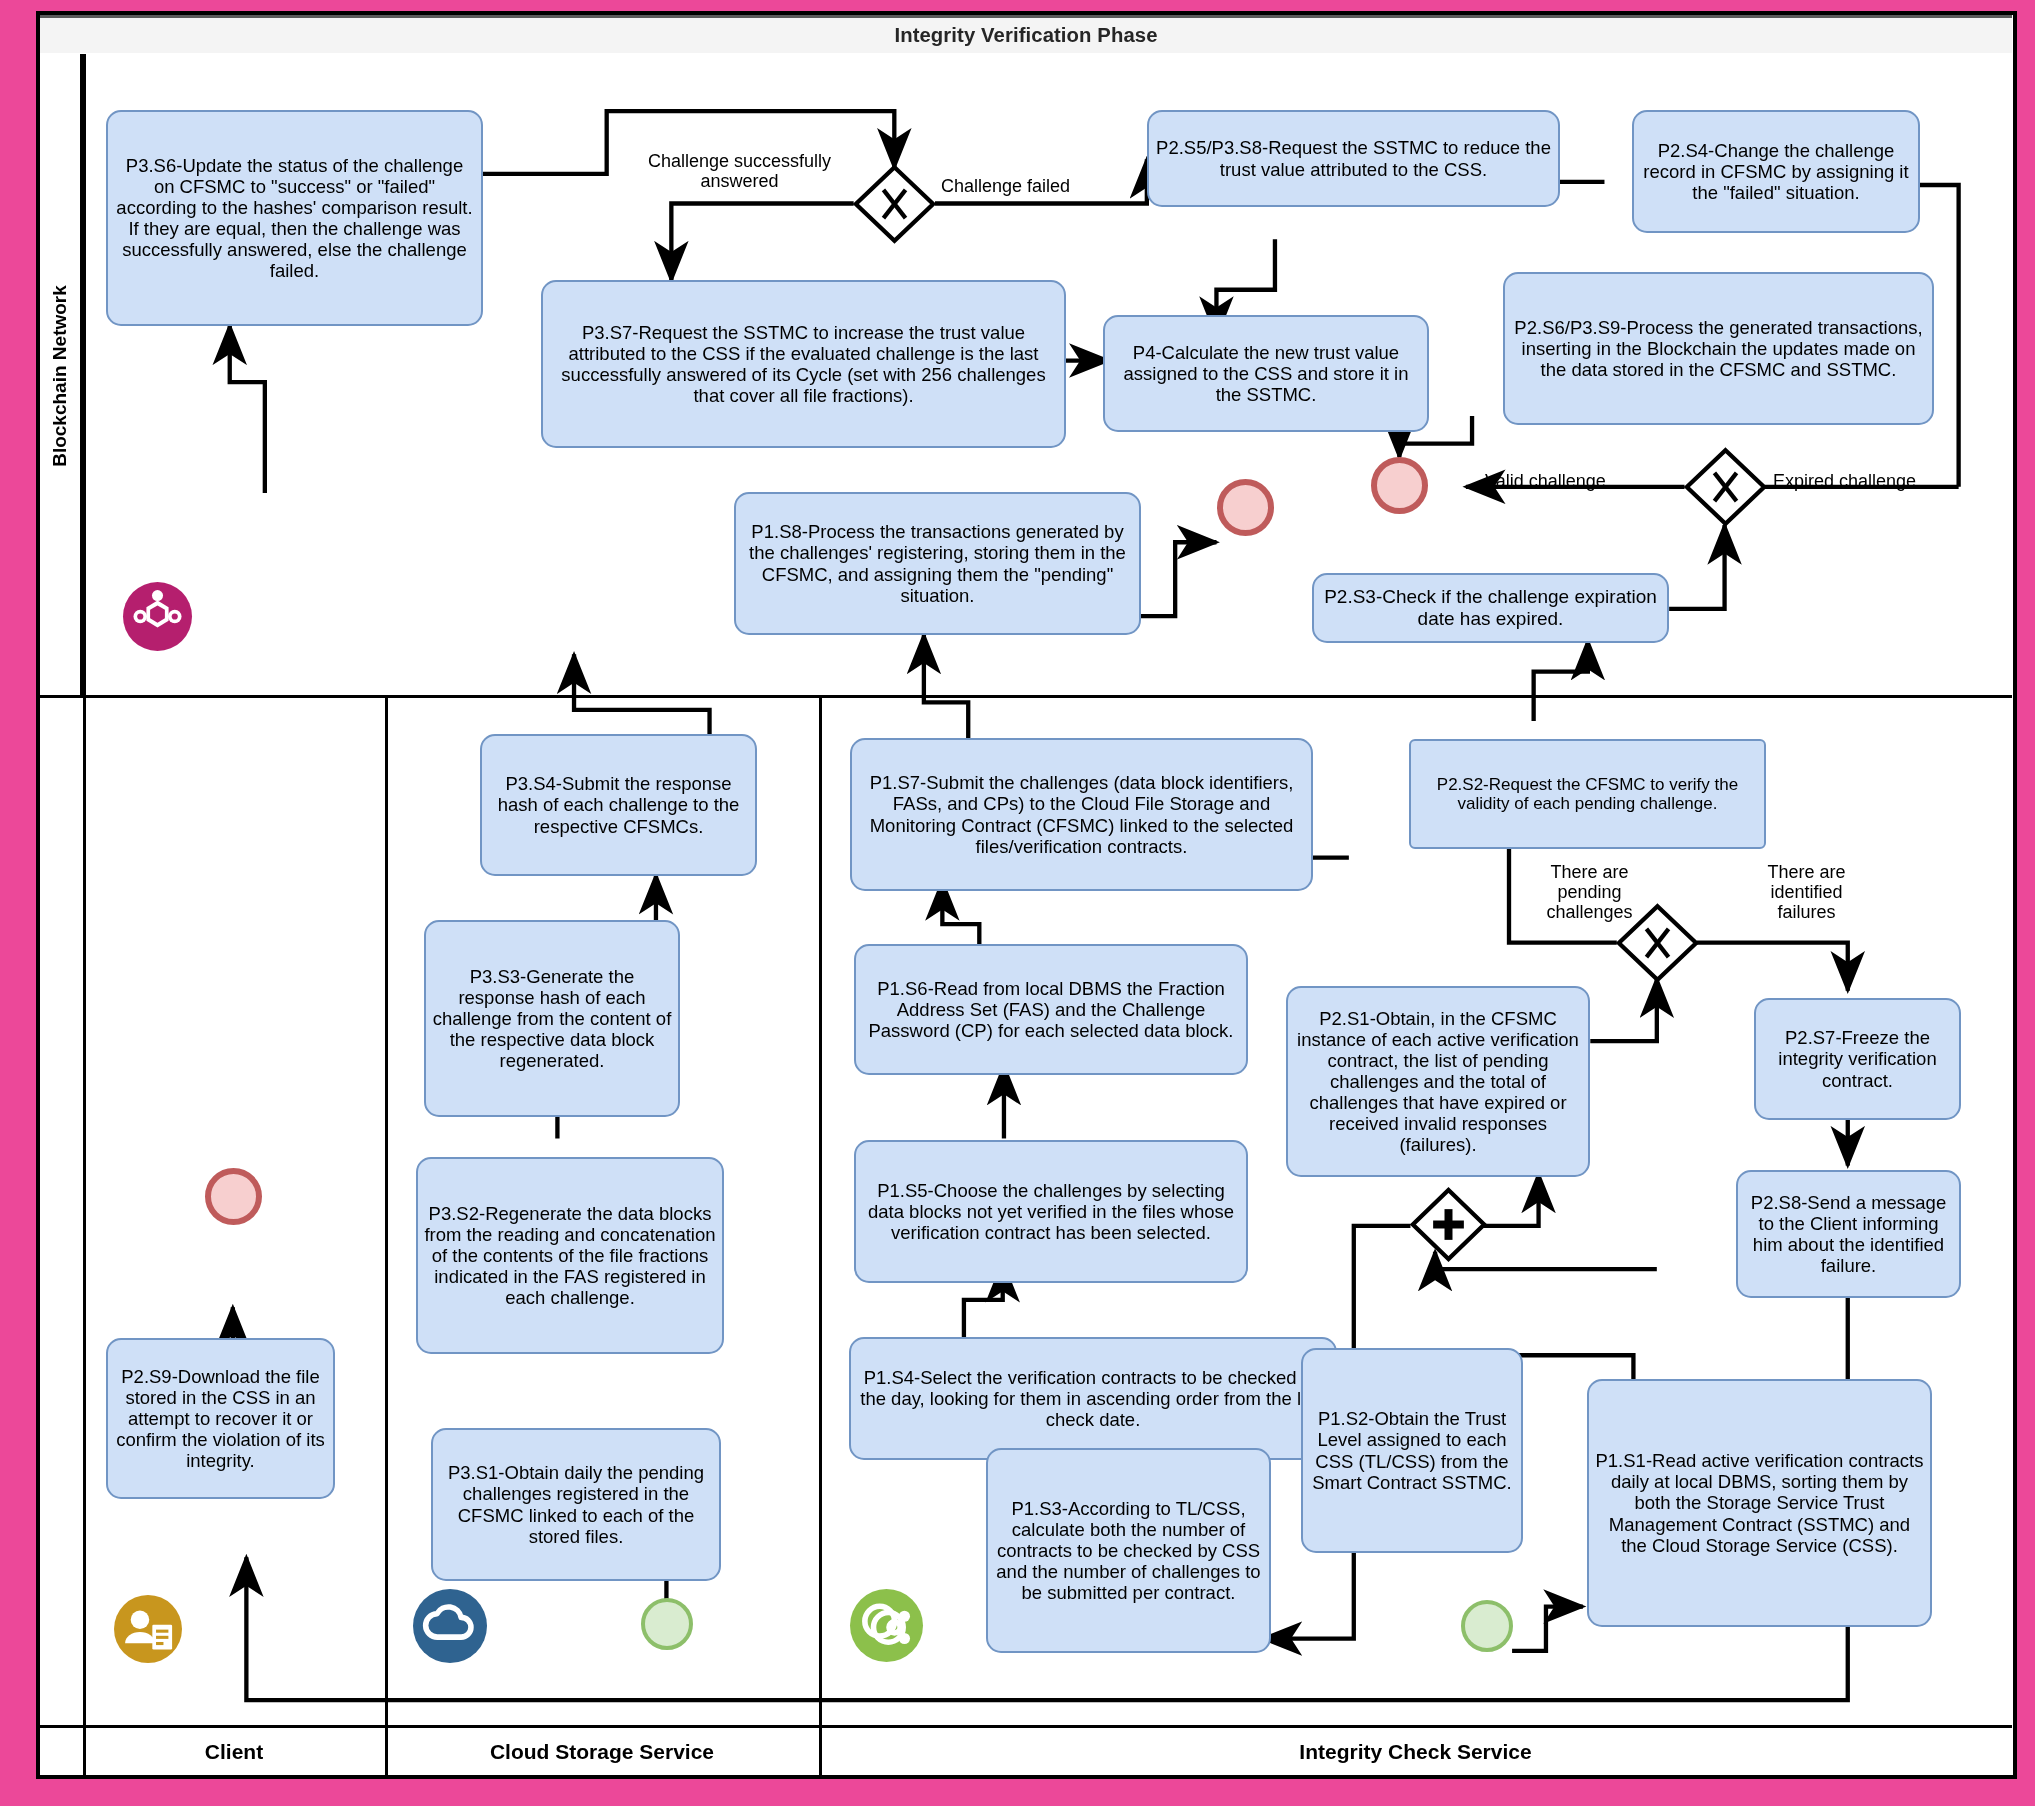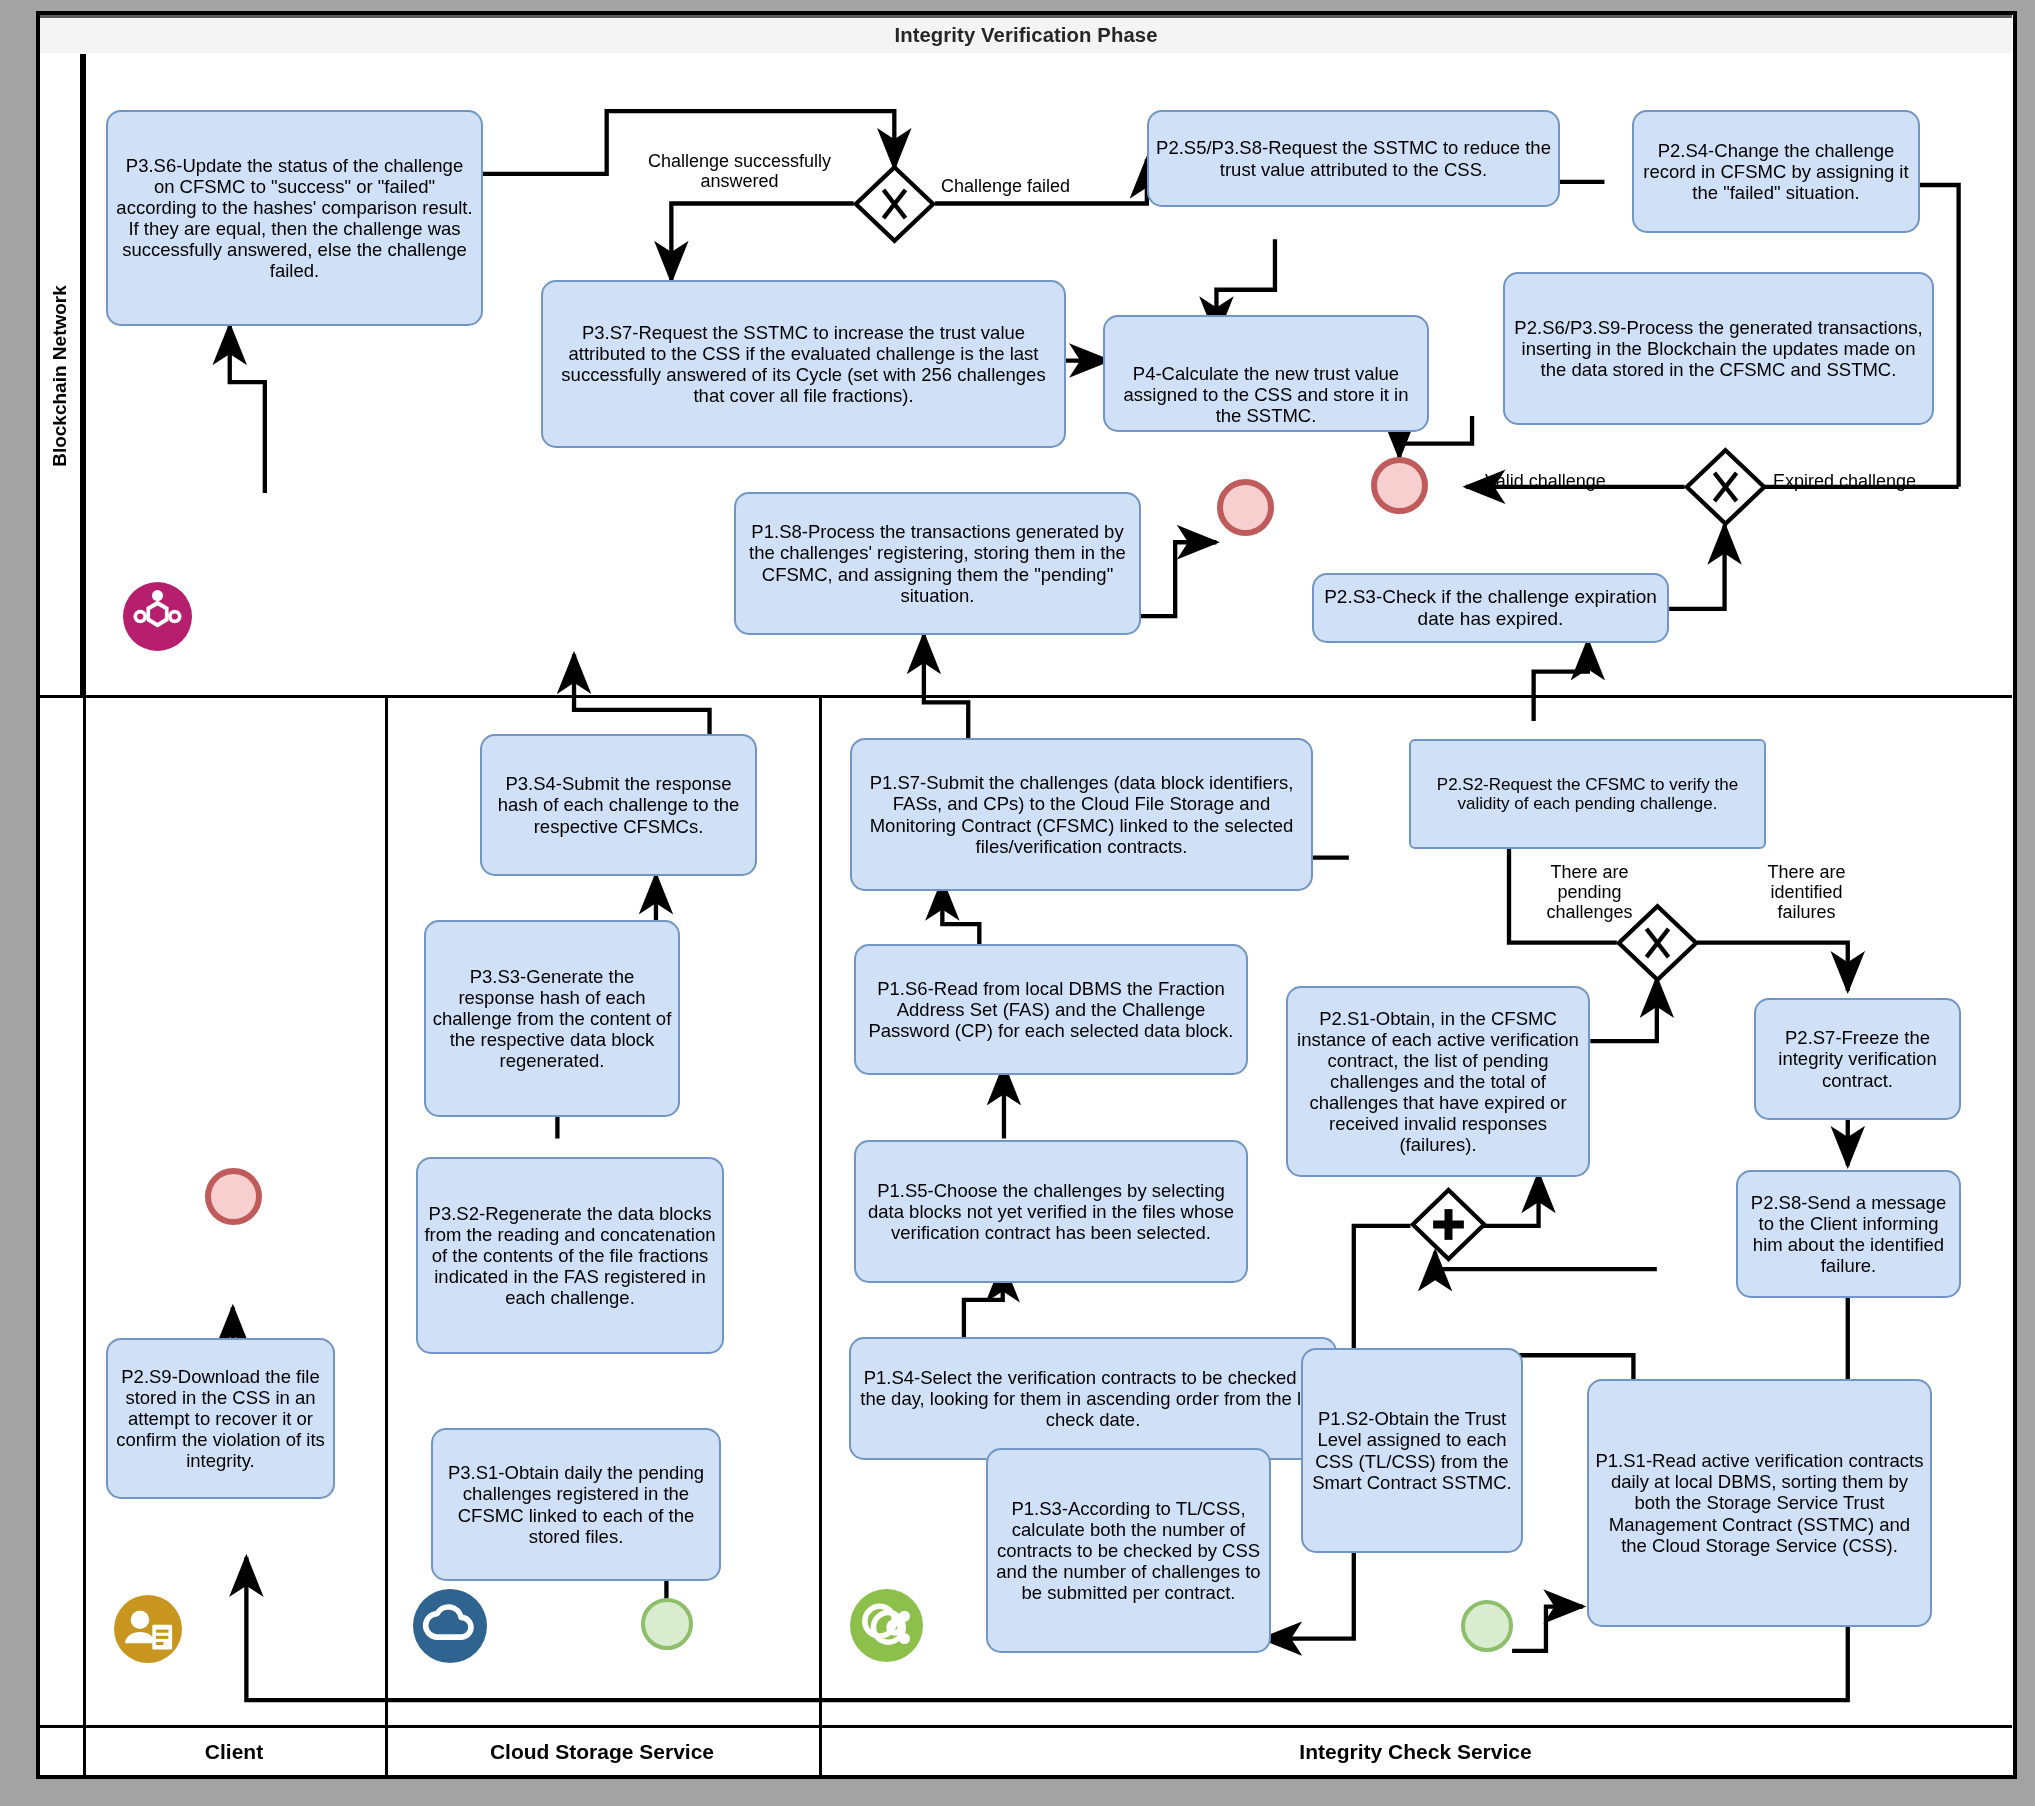"Integrity Verification Phase" #canvas { background: #a3a3a3 -> #ec4899 }
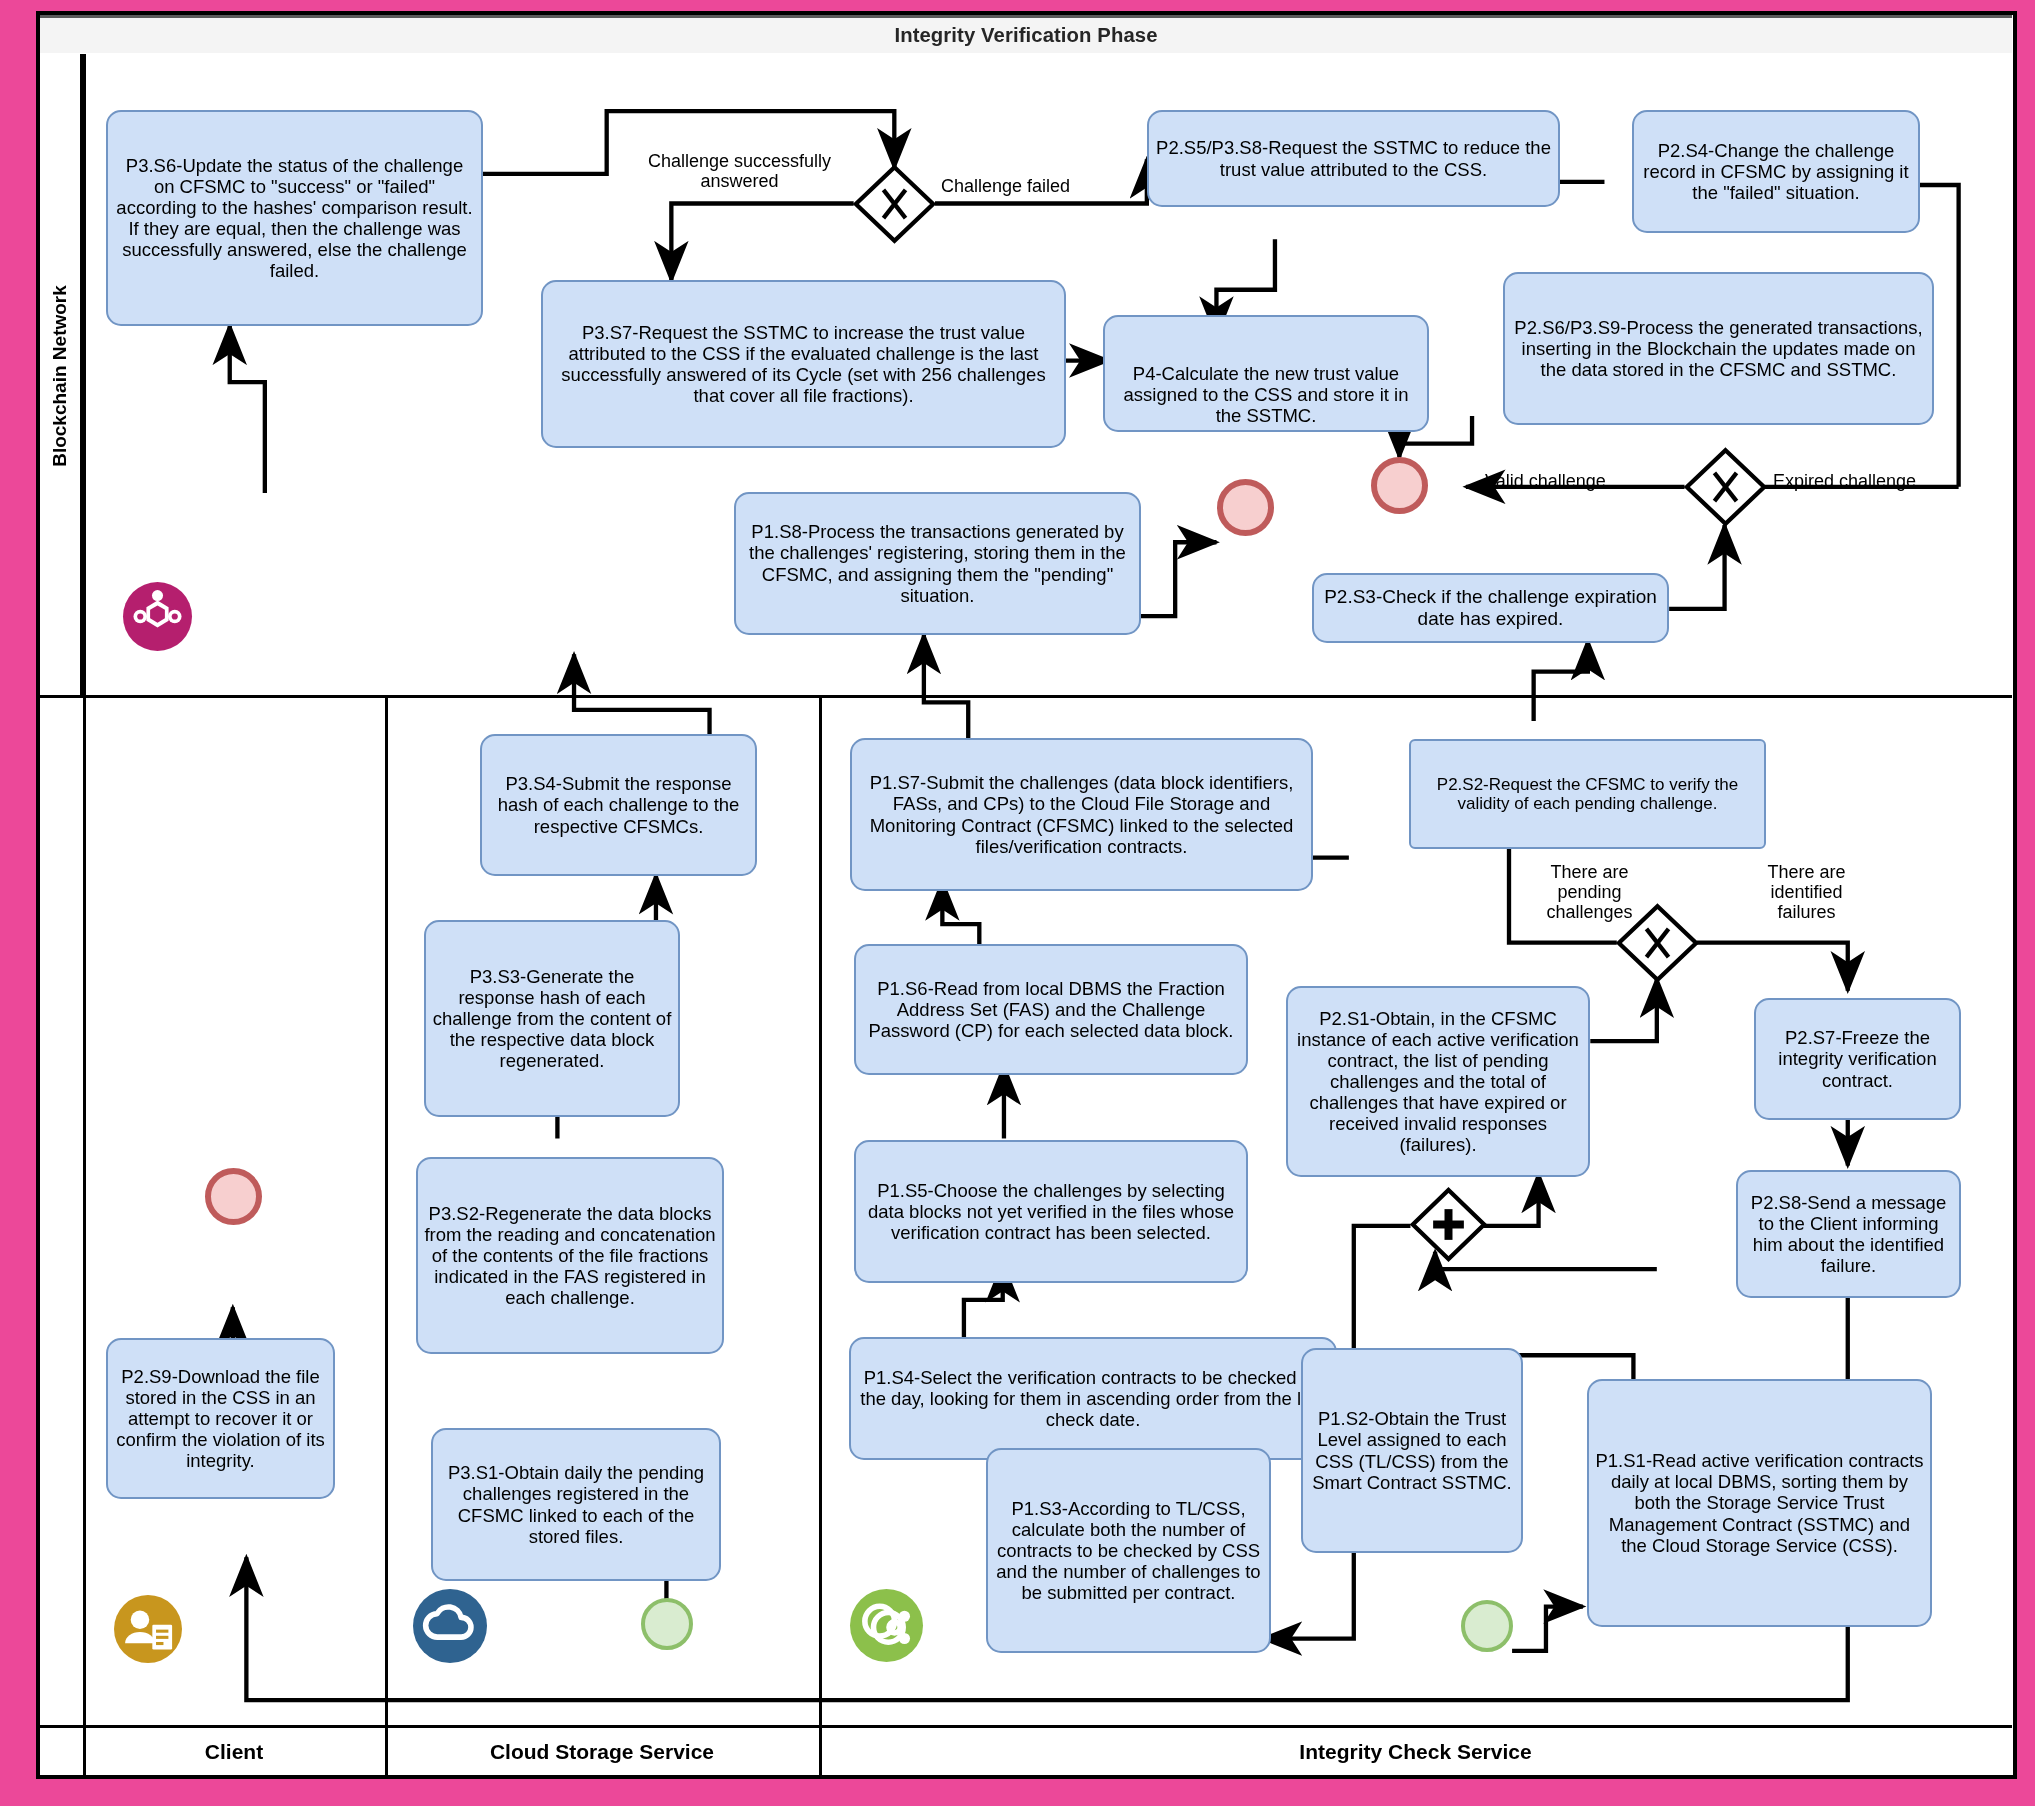"P4-Calculate the new trust value" div.task { align-items: flex-end -> none }
